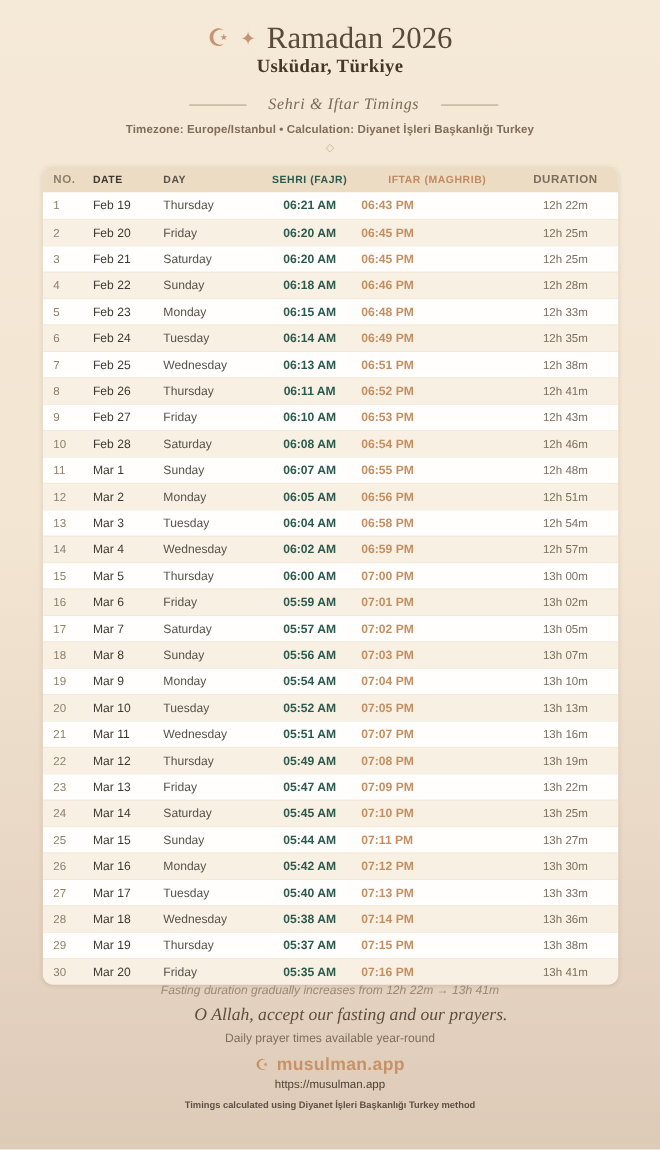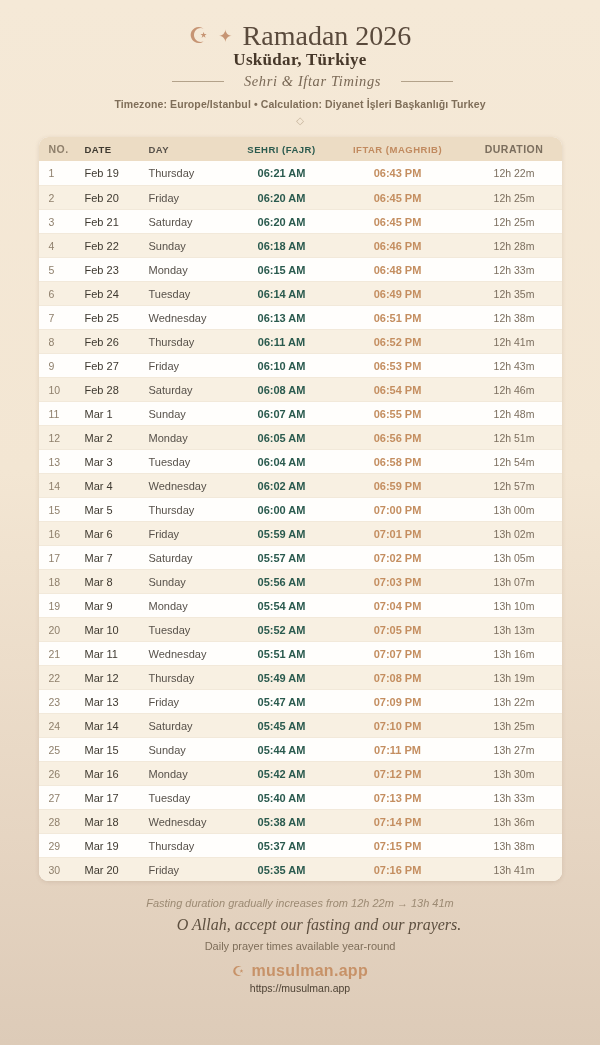"Sehri & Iftar Timings" .tagline-row { margin-top: 3px -> 17px }
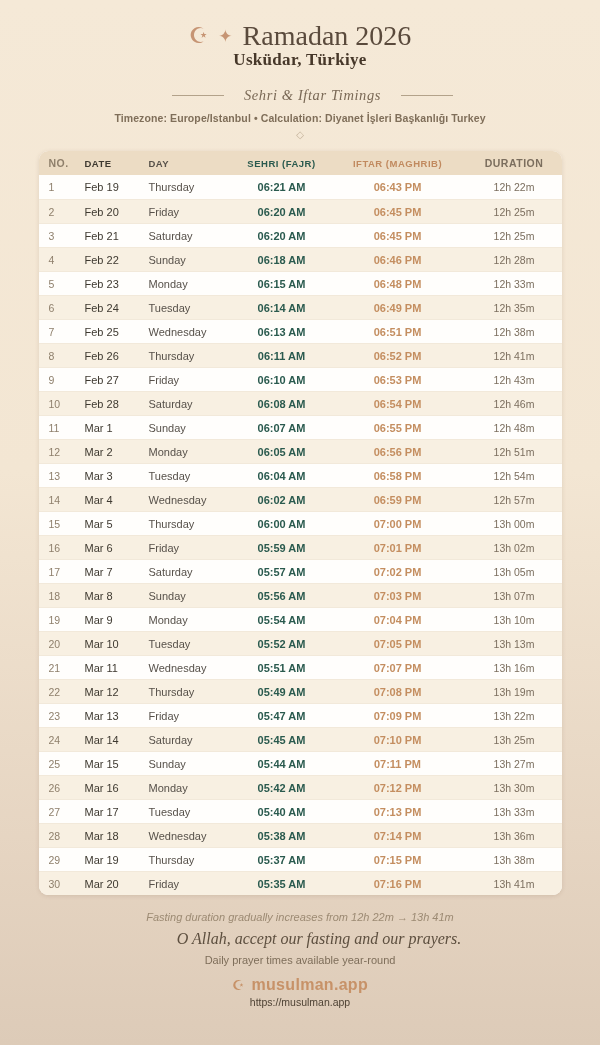"06:43 PM" .c-iftar { text-align: center -> none }
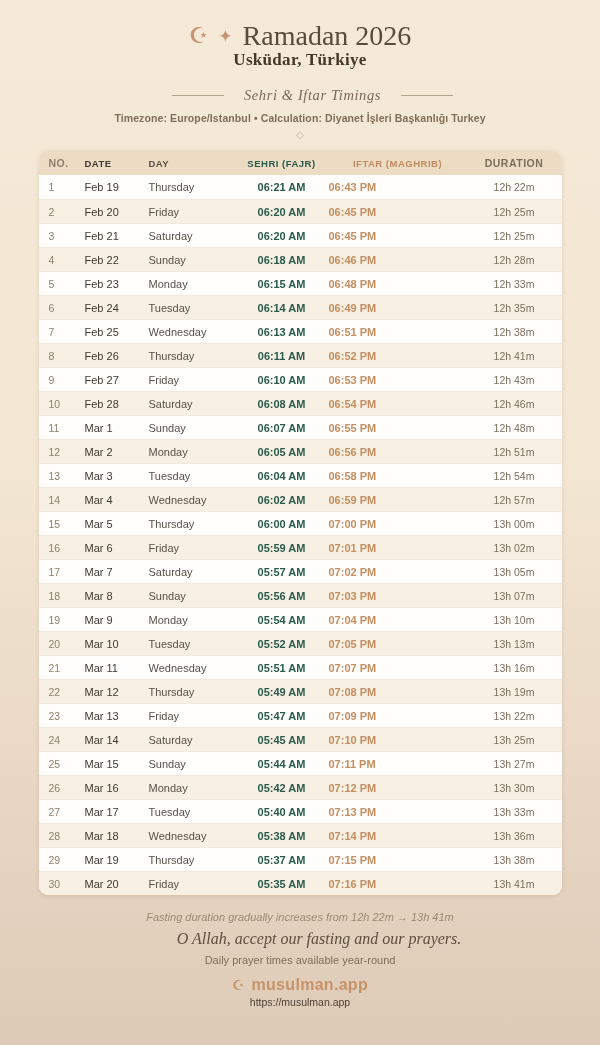"Fasting duration gradually increases" .fast-note { margin-top: 16px -> 0 }
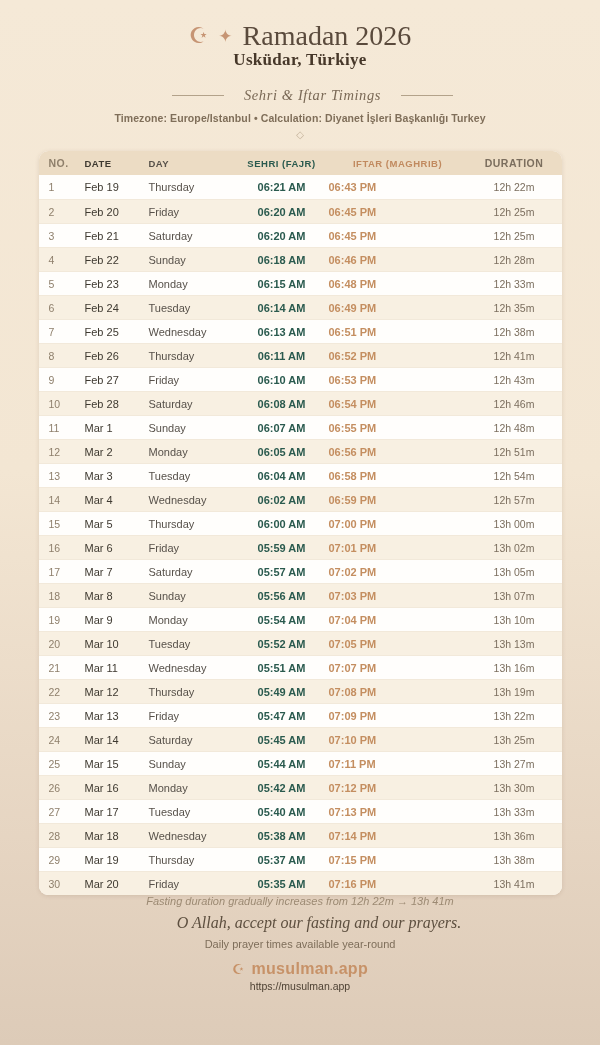"Timings calculated using Diyanet İşleri" div.method { html: none -> <div>Timings calculated using Diyanet İşleri Başkanlığı Turkey method</div> }
